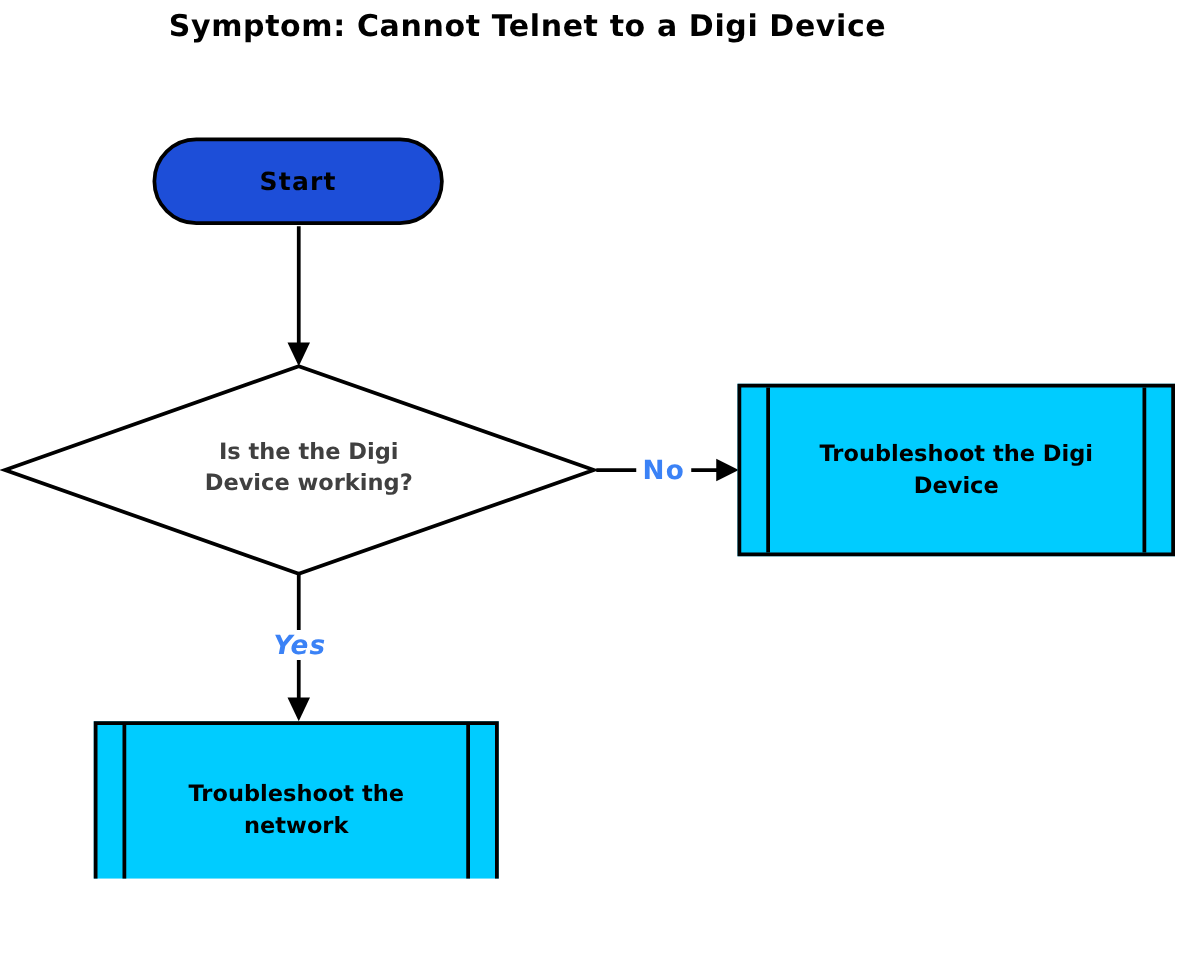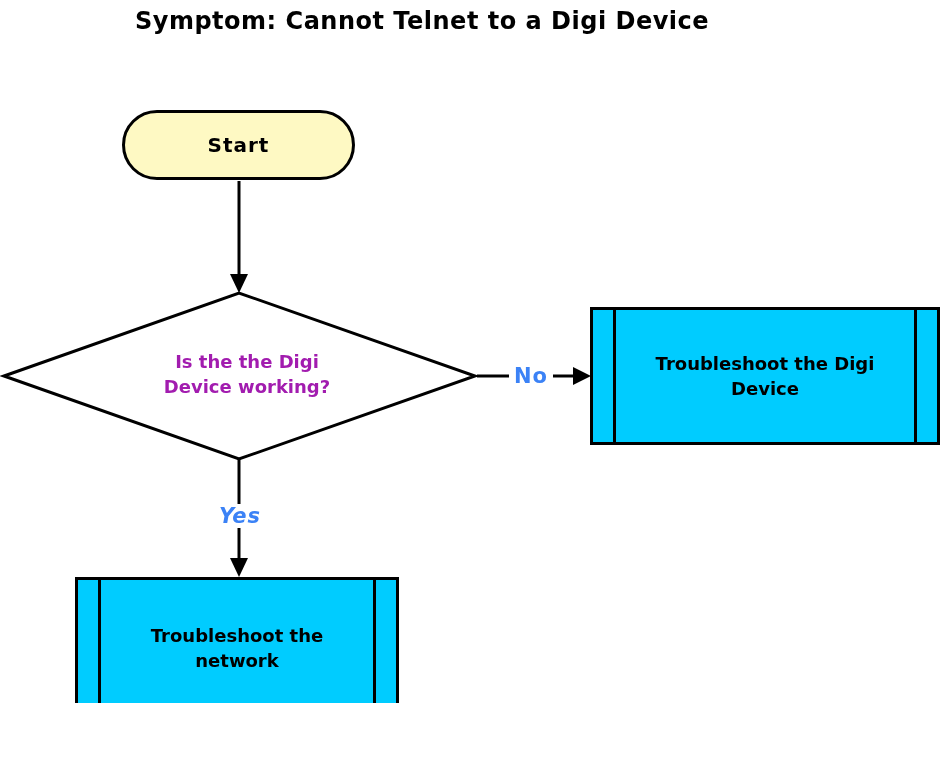"Start" .node-start { background: #fef9c3 -> #1d4ed8 }
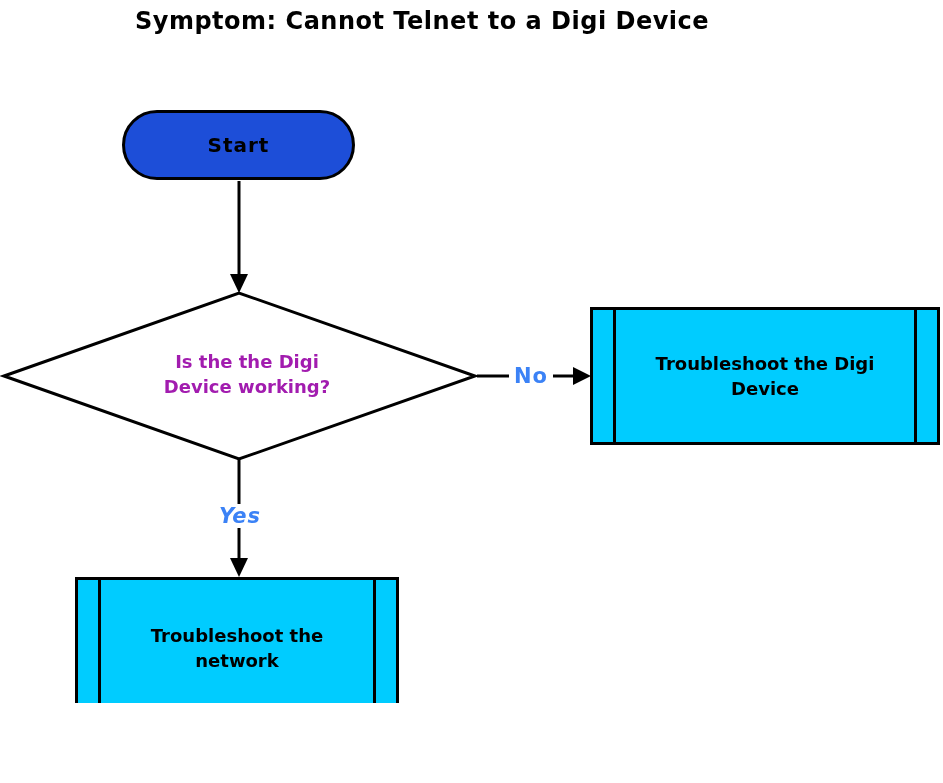"Is the the Digi Device" .decision-label { color: #a21caf -> #404040 }
